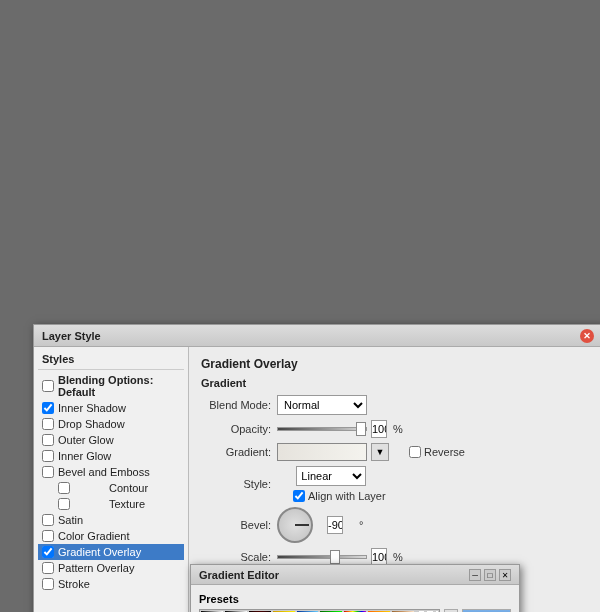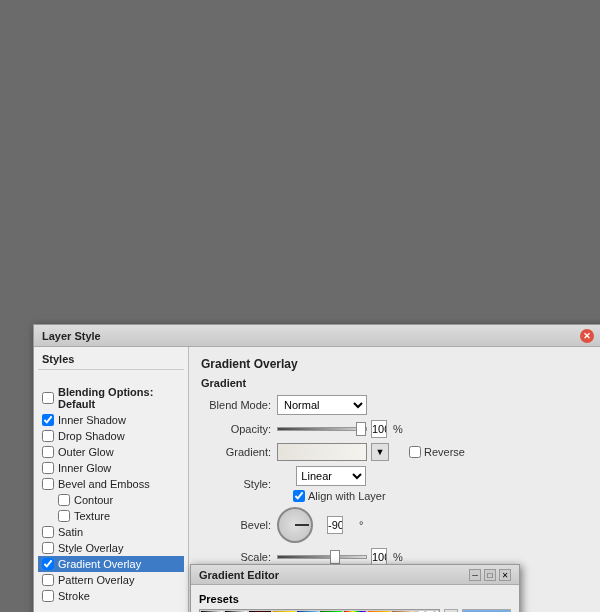"Styles" .styles-panel-title { margin-bottom: 14px -> 2px }
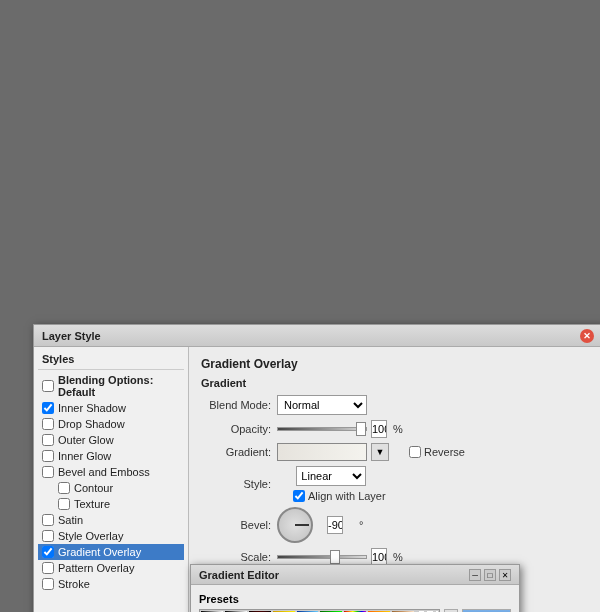"Contour" .style-sub { gap: none -> 35px }
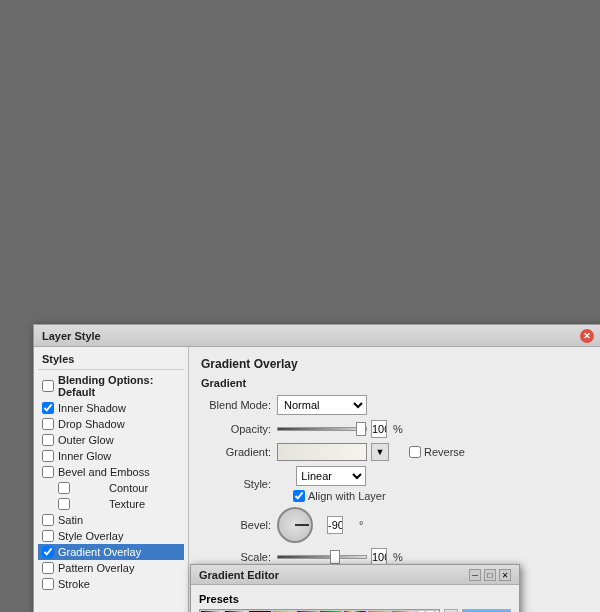"Style Overlay" span { text: Style Overlay -> Color Gradient }
